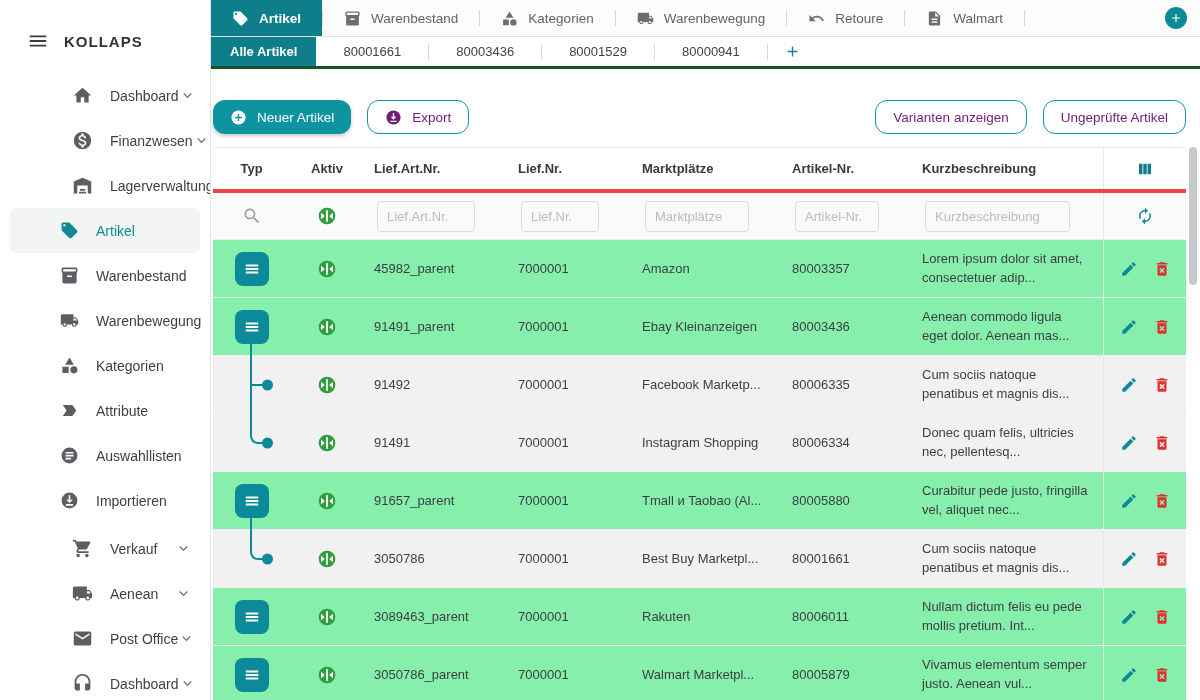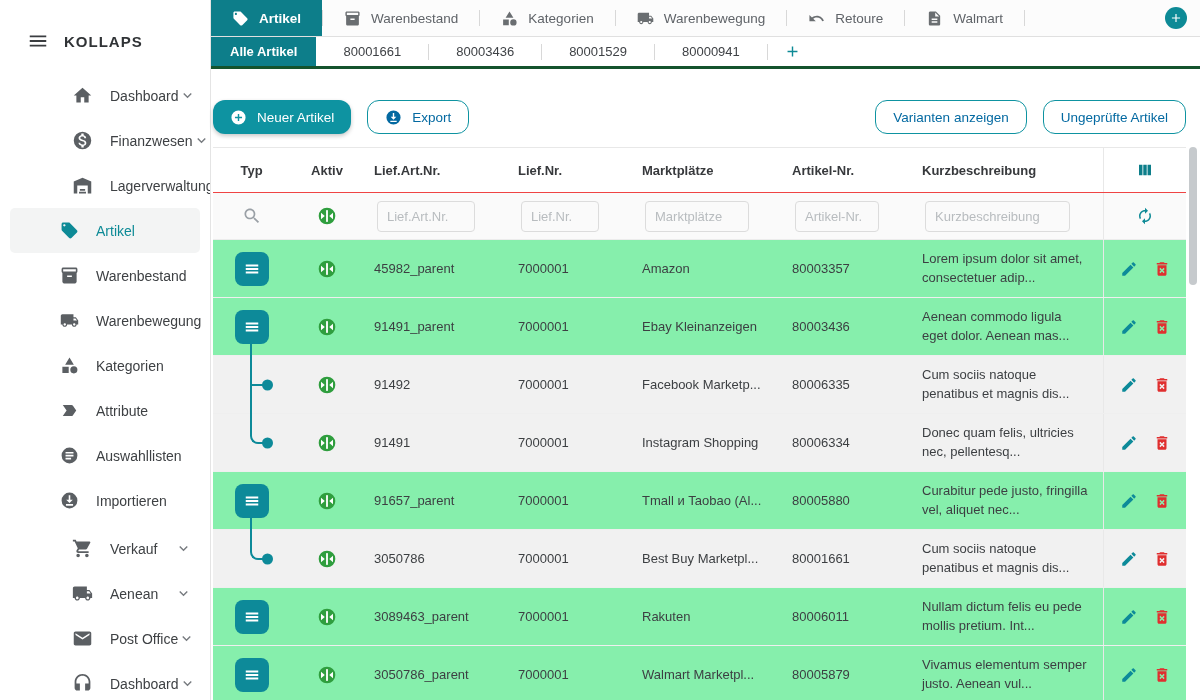"Export" .btn-outline { color: #0369a1 -> #701a75 }
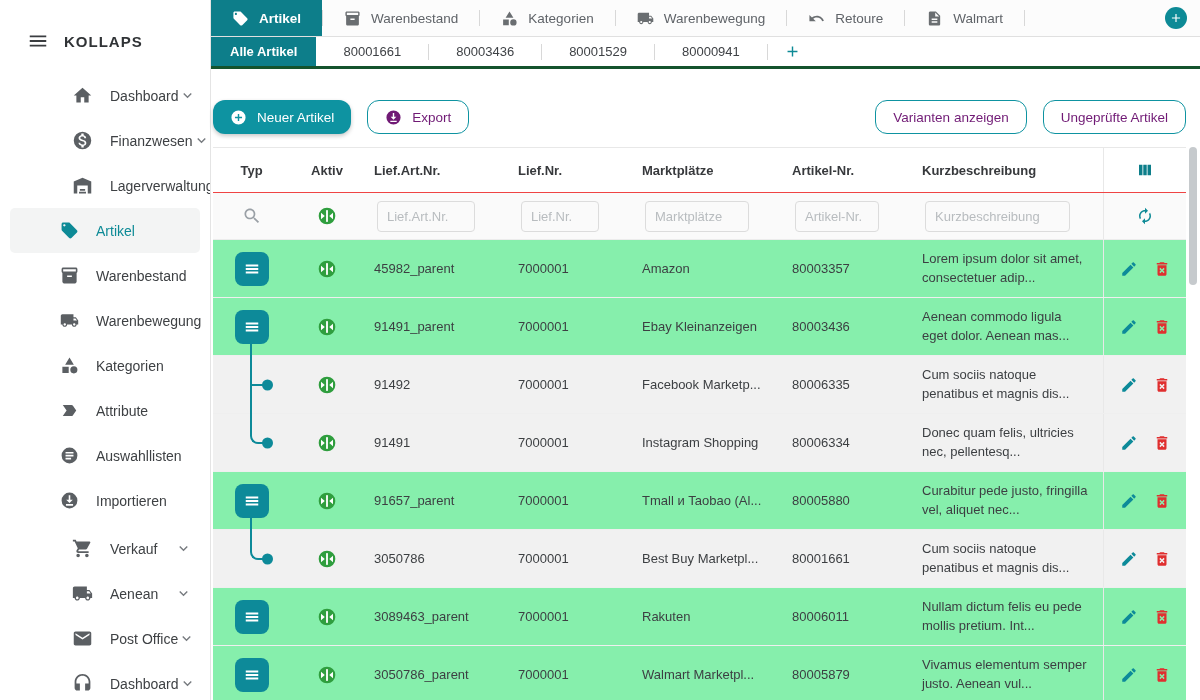"Typ" .thead { border-bottom: 1px solid #ef4444 -> 4px solid #ef4444 }
